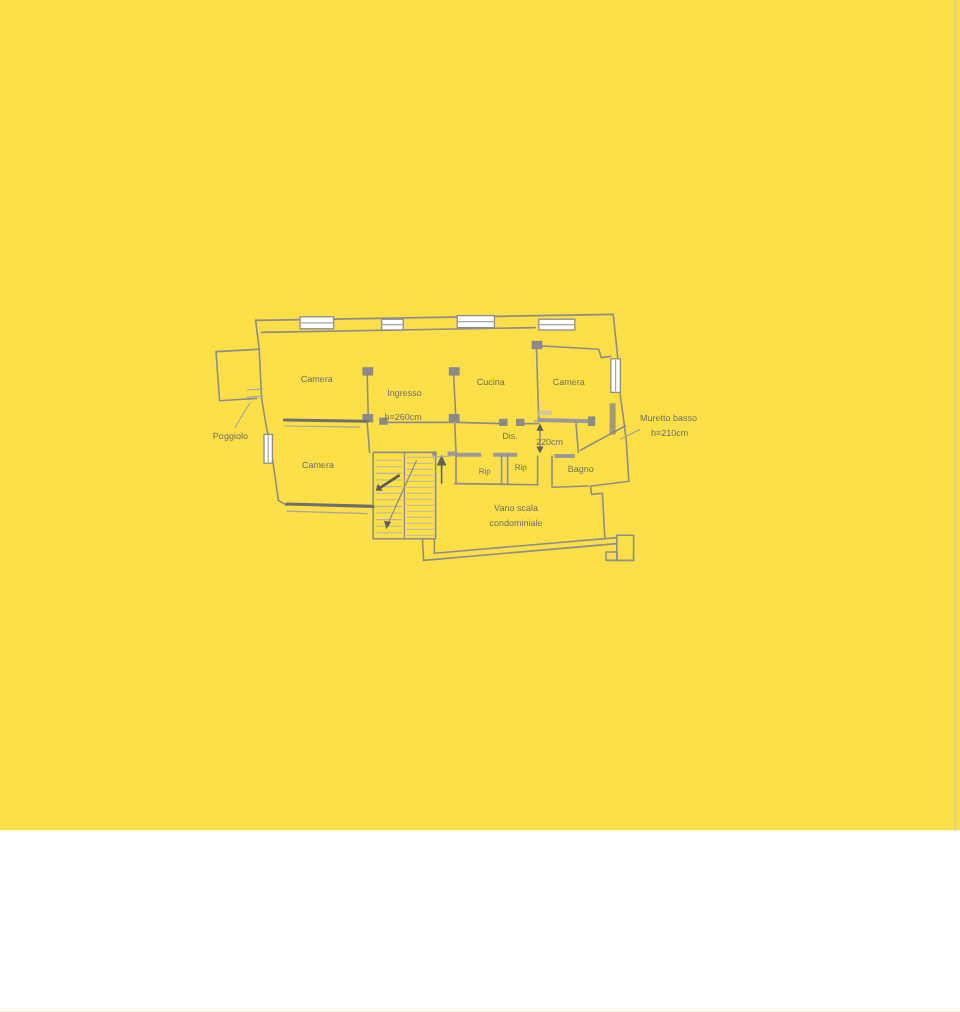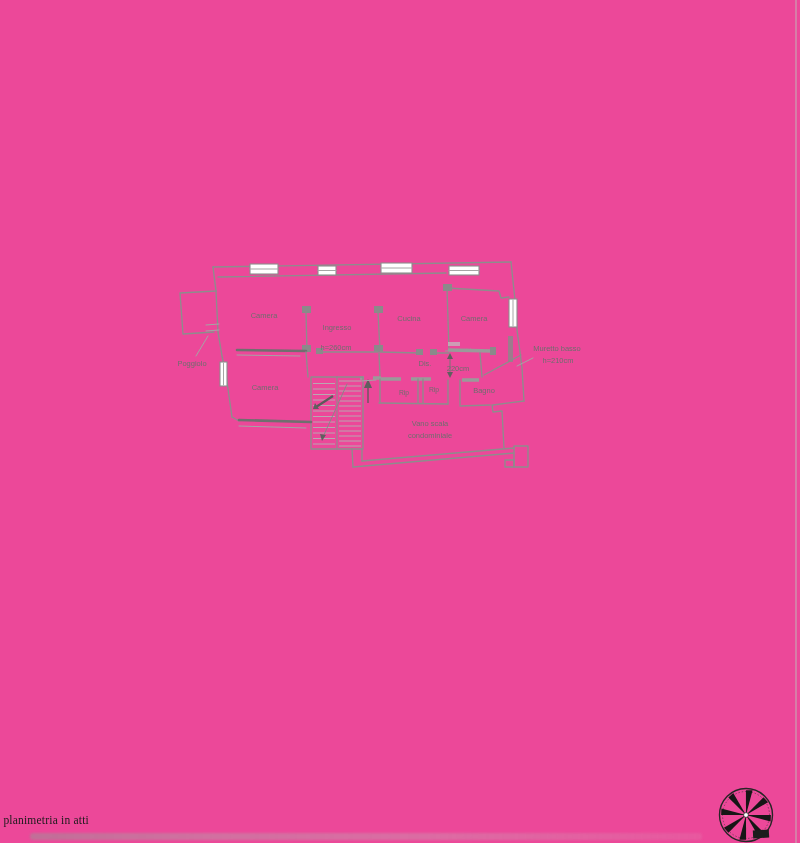"Camera" #page { background: #ec4899 -> #fde047; height: 843px -> 692px }
